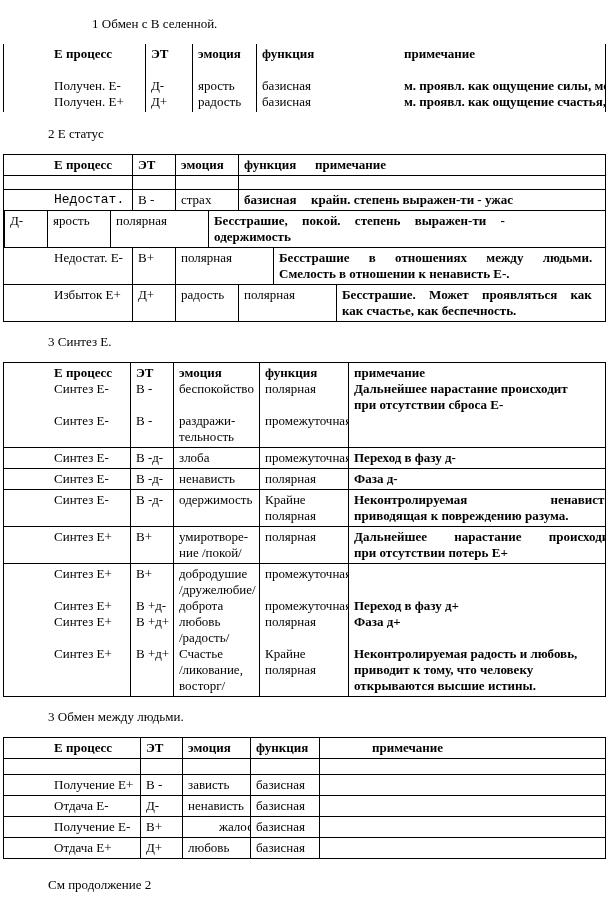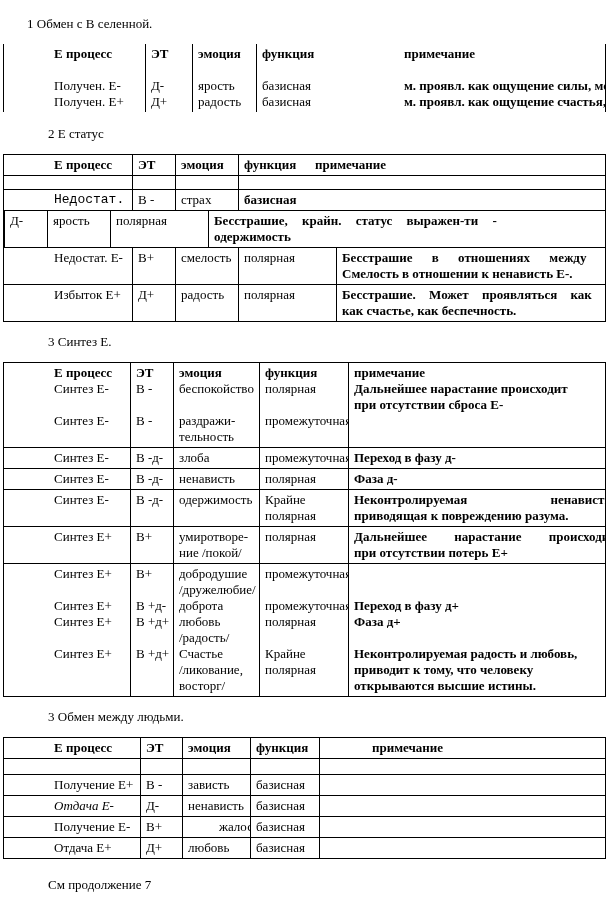"1 Обмен с В селенной." .section-1 .heading { padding-left: 27px -> 92px }
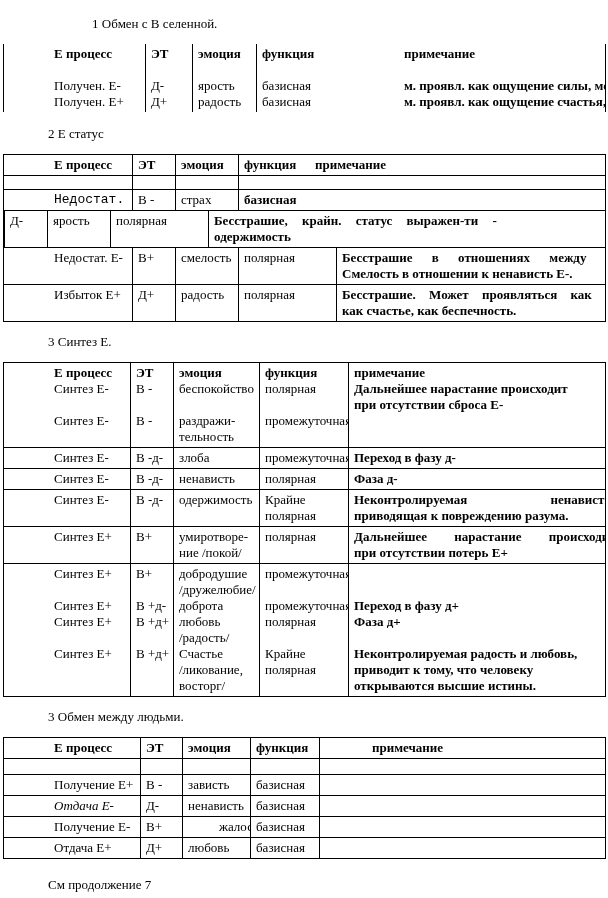"крайн. степень выражен-ти - ужас" span.pr { html: none -> <span>крайн. степень выражен-ти - ужас</span> }
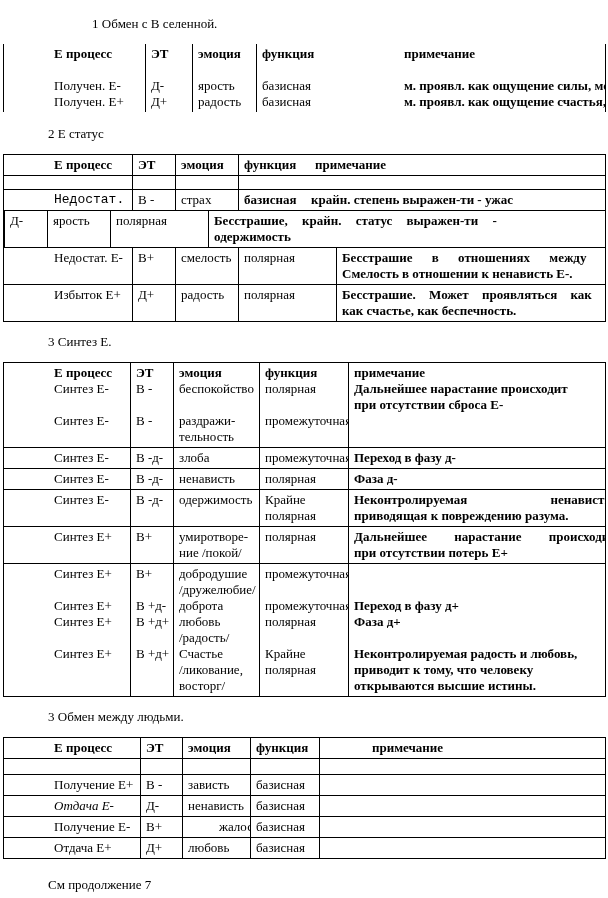"Бесстрашие, крайн. статус выражен-ти -" div.cell { text: крайн. статус -> покой. степень }
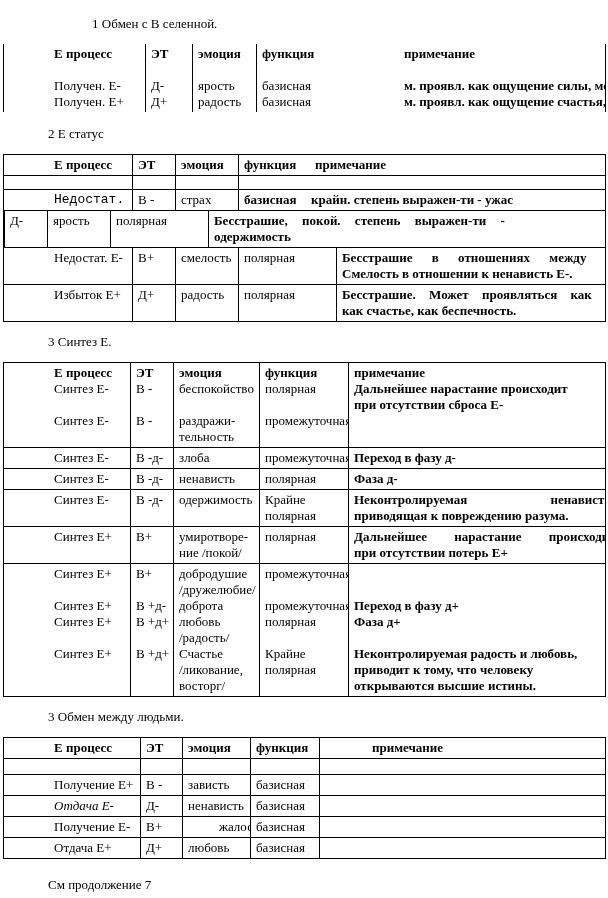"смелость" div.cell { html: <div>смелость</div> -> none }
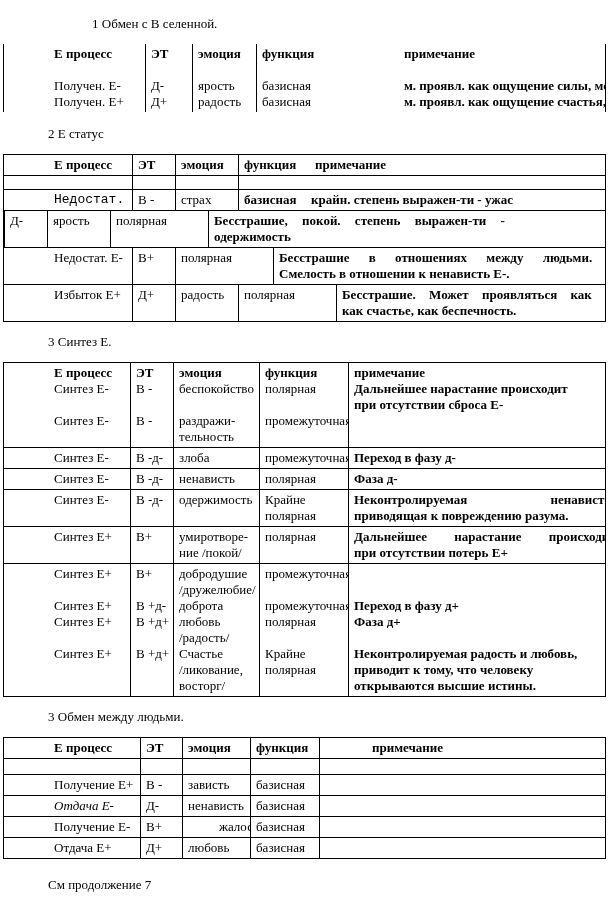"Отдача Е-" div.cell { font-style: italic -> none }
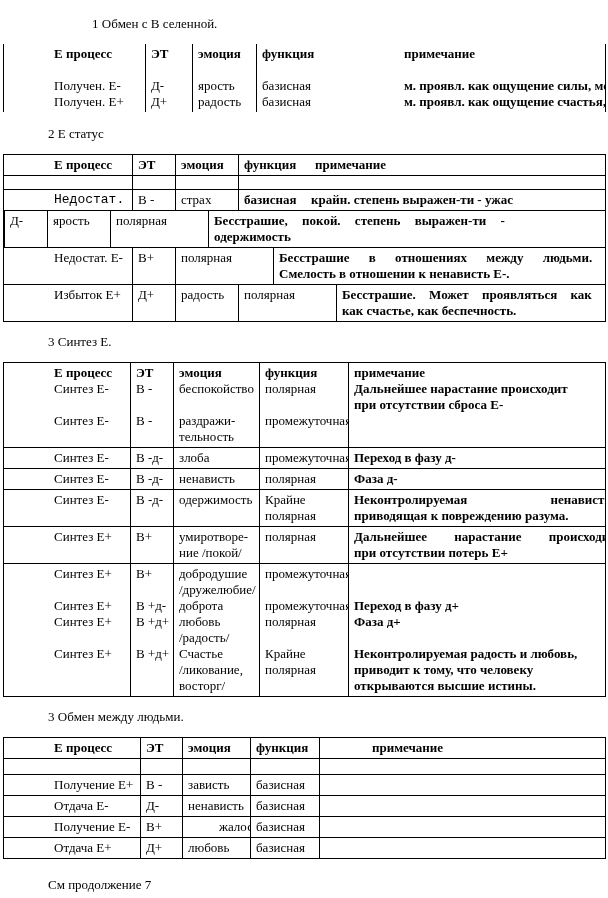"См продолжение 7" div.footer { text: 7 -> 2 }
